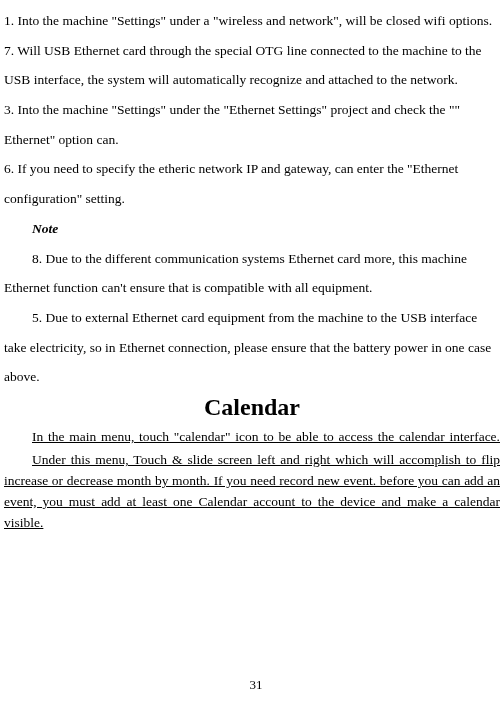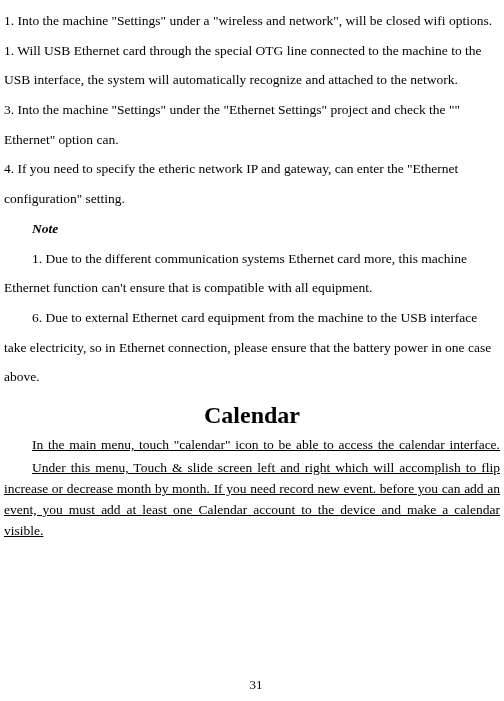"1. Will USB Ethernet card" div.para { text: 1 -> 7 }
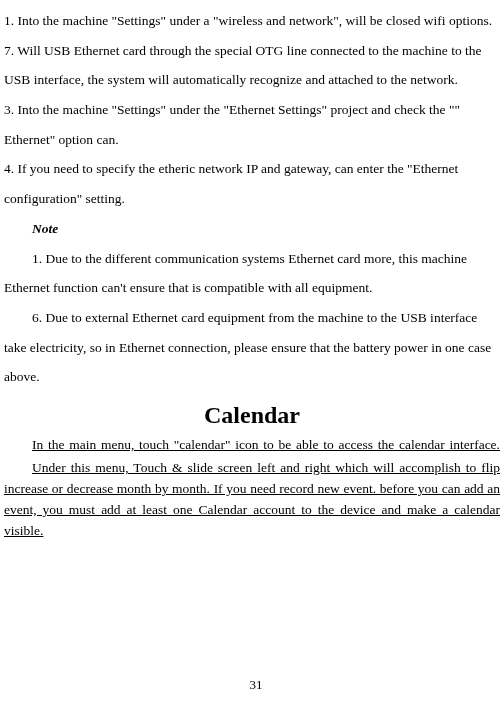"4. If you need to" div.para { text: 4 -> 6 }
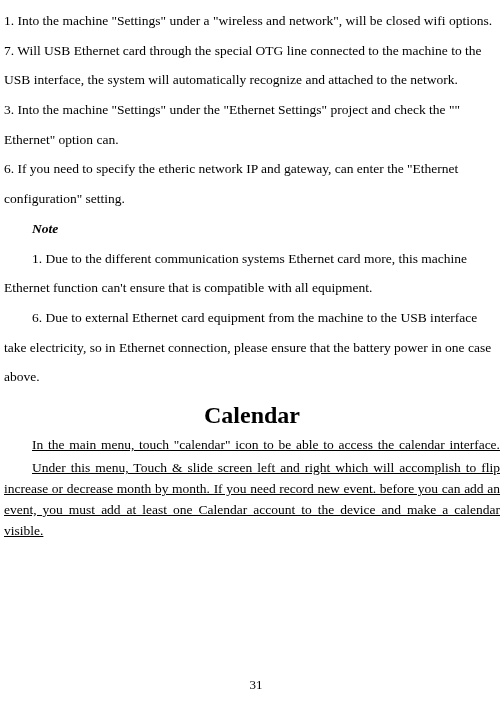"1. Due to the different" div.para { text: 1 -> 8 }
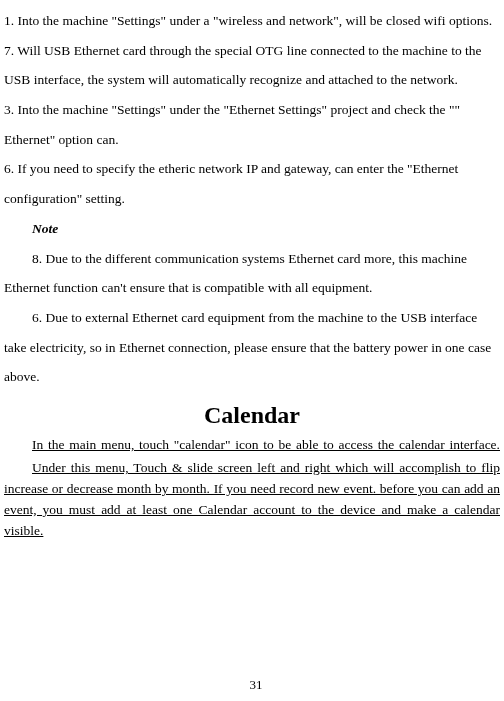"6. Due to external Ethernet" div.para { text: 6 -> 5 }
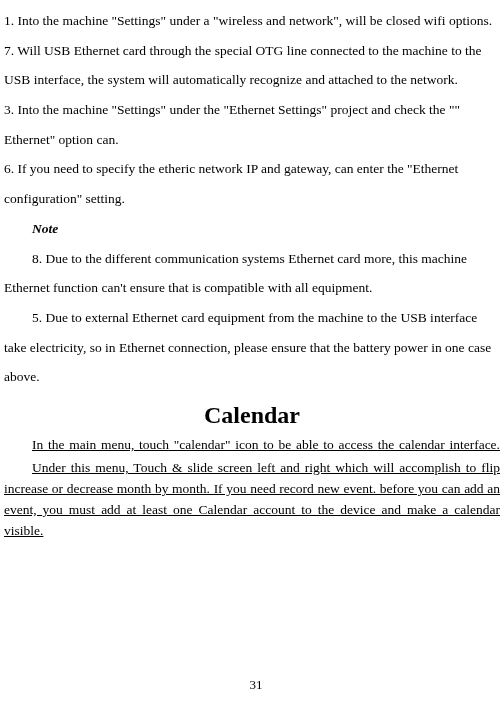"Calendar" h1.cal { margin-top: 10px -> 2px }
